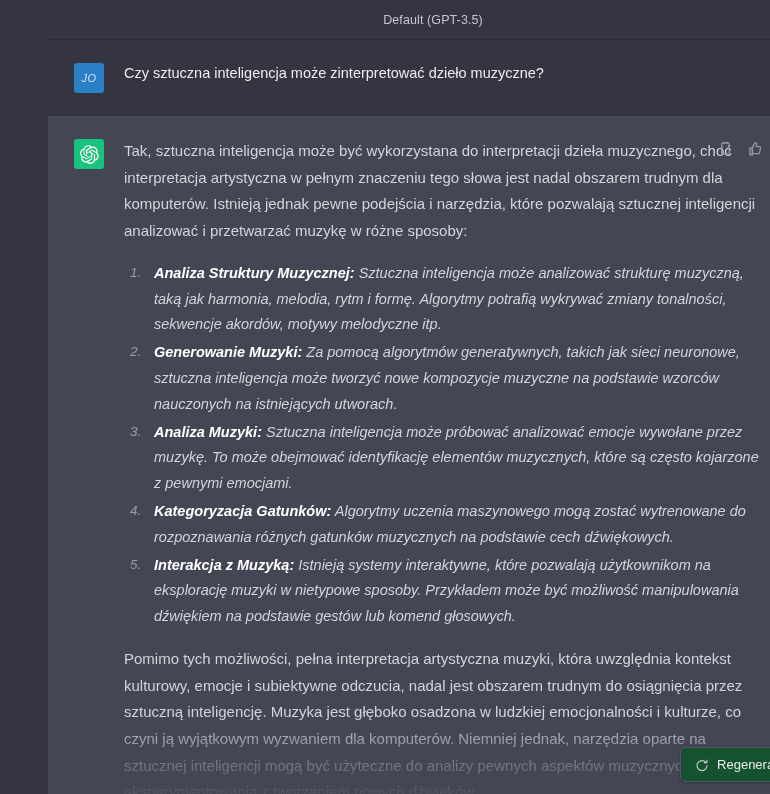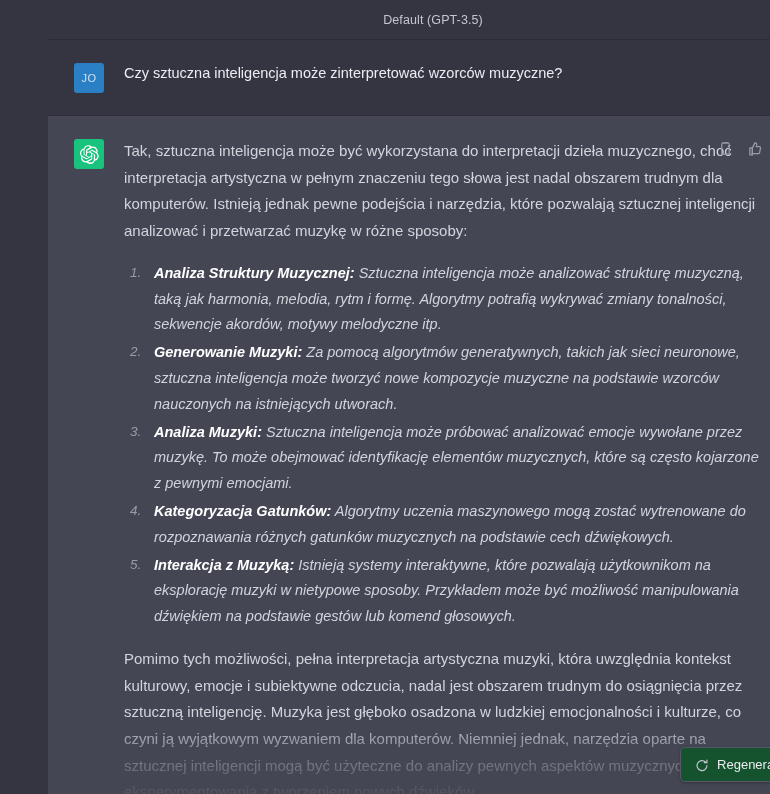"JO" .avatar.user-avatar { font-style: none -> italic }
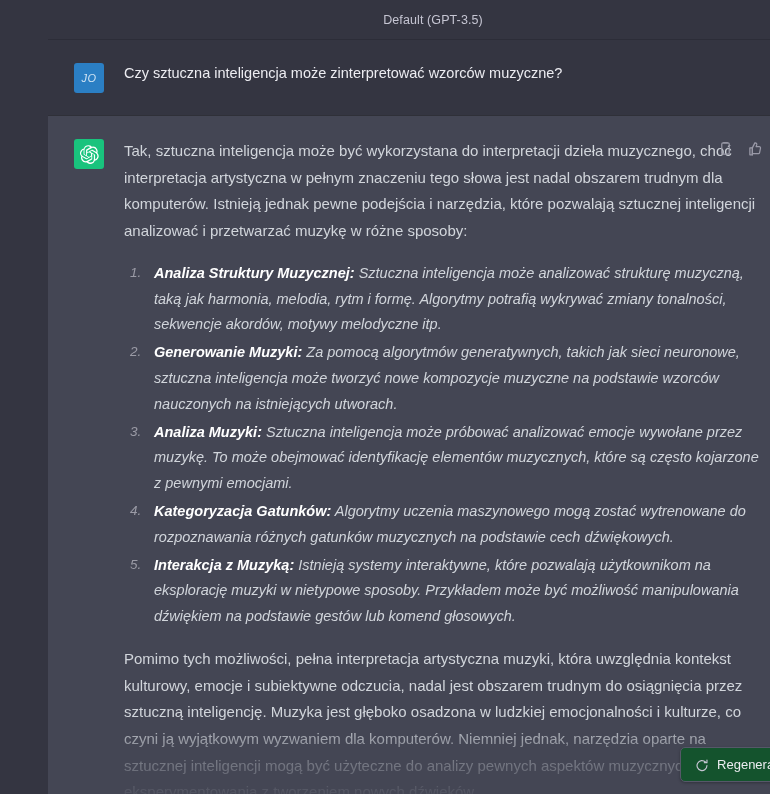"Czy sztuczna inteligencja może" div.user-text { text: wzorców -> dzieło }
